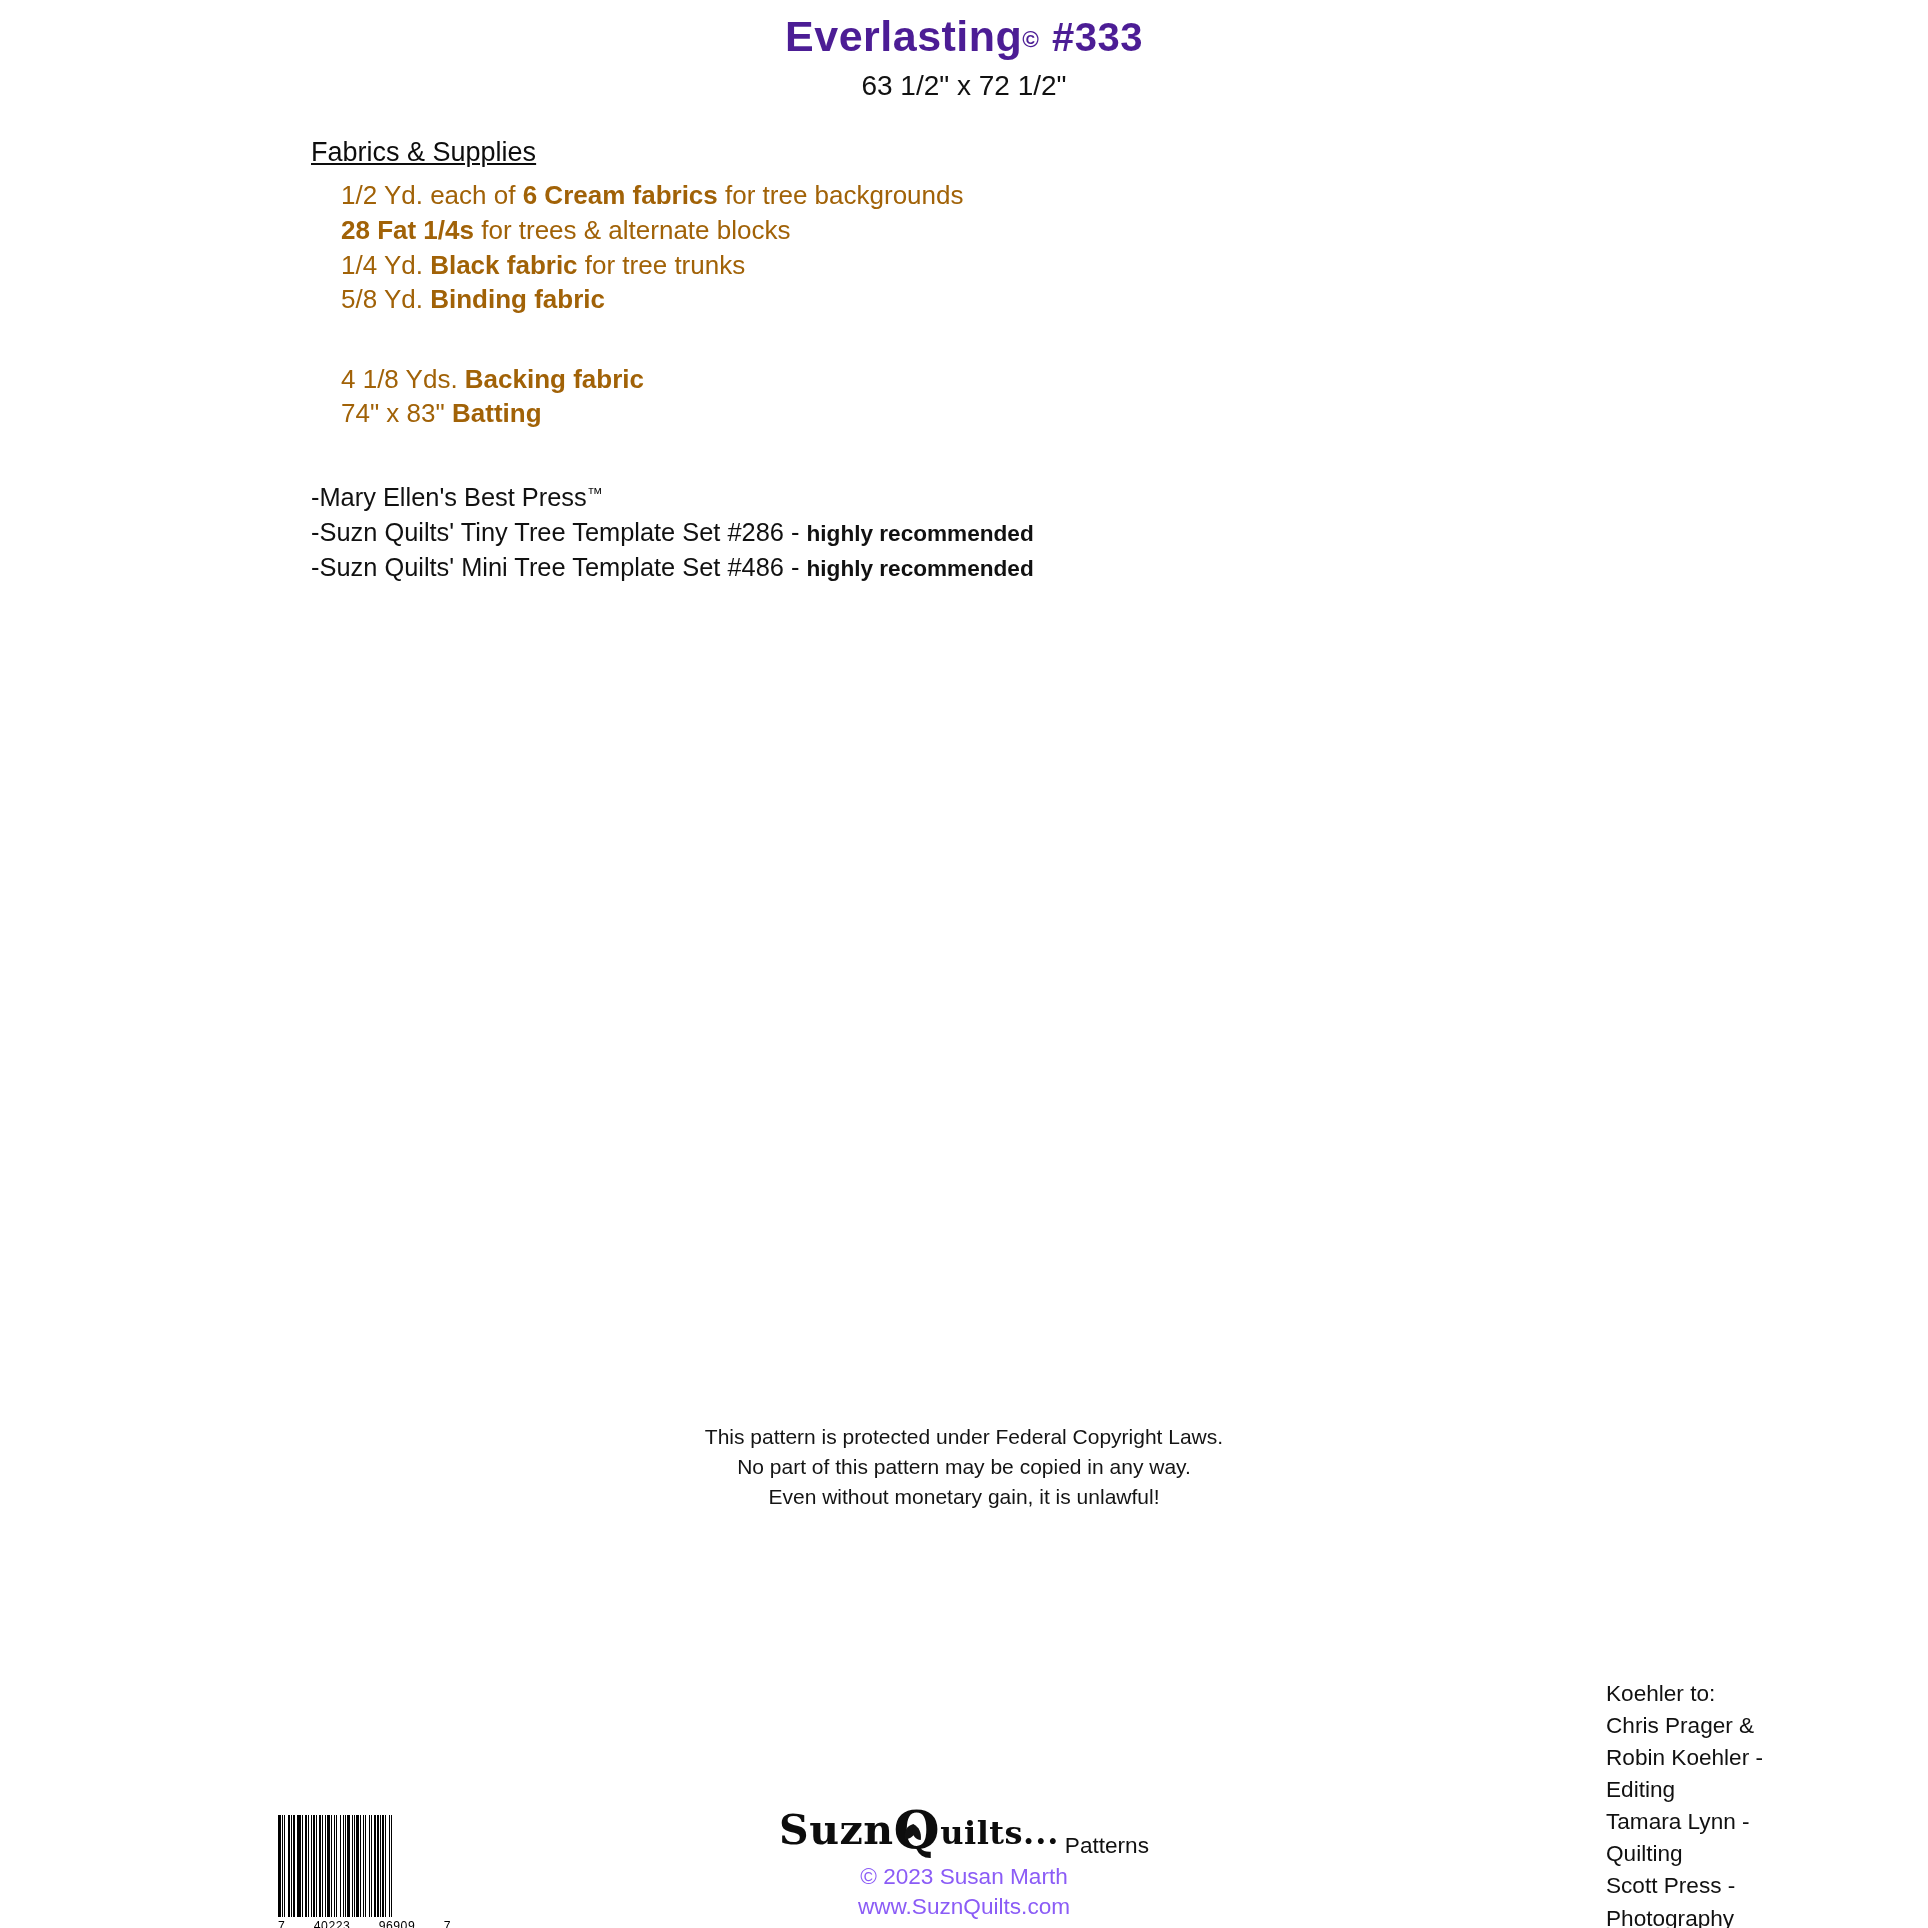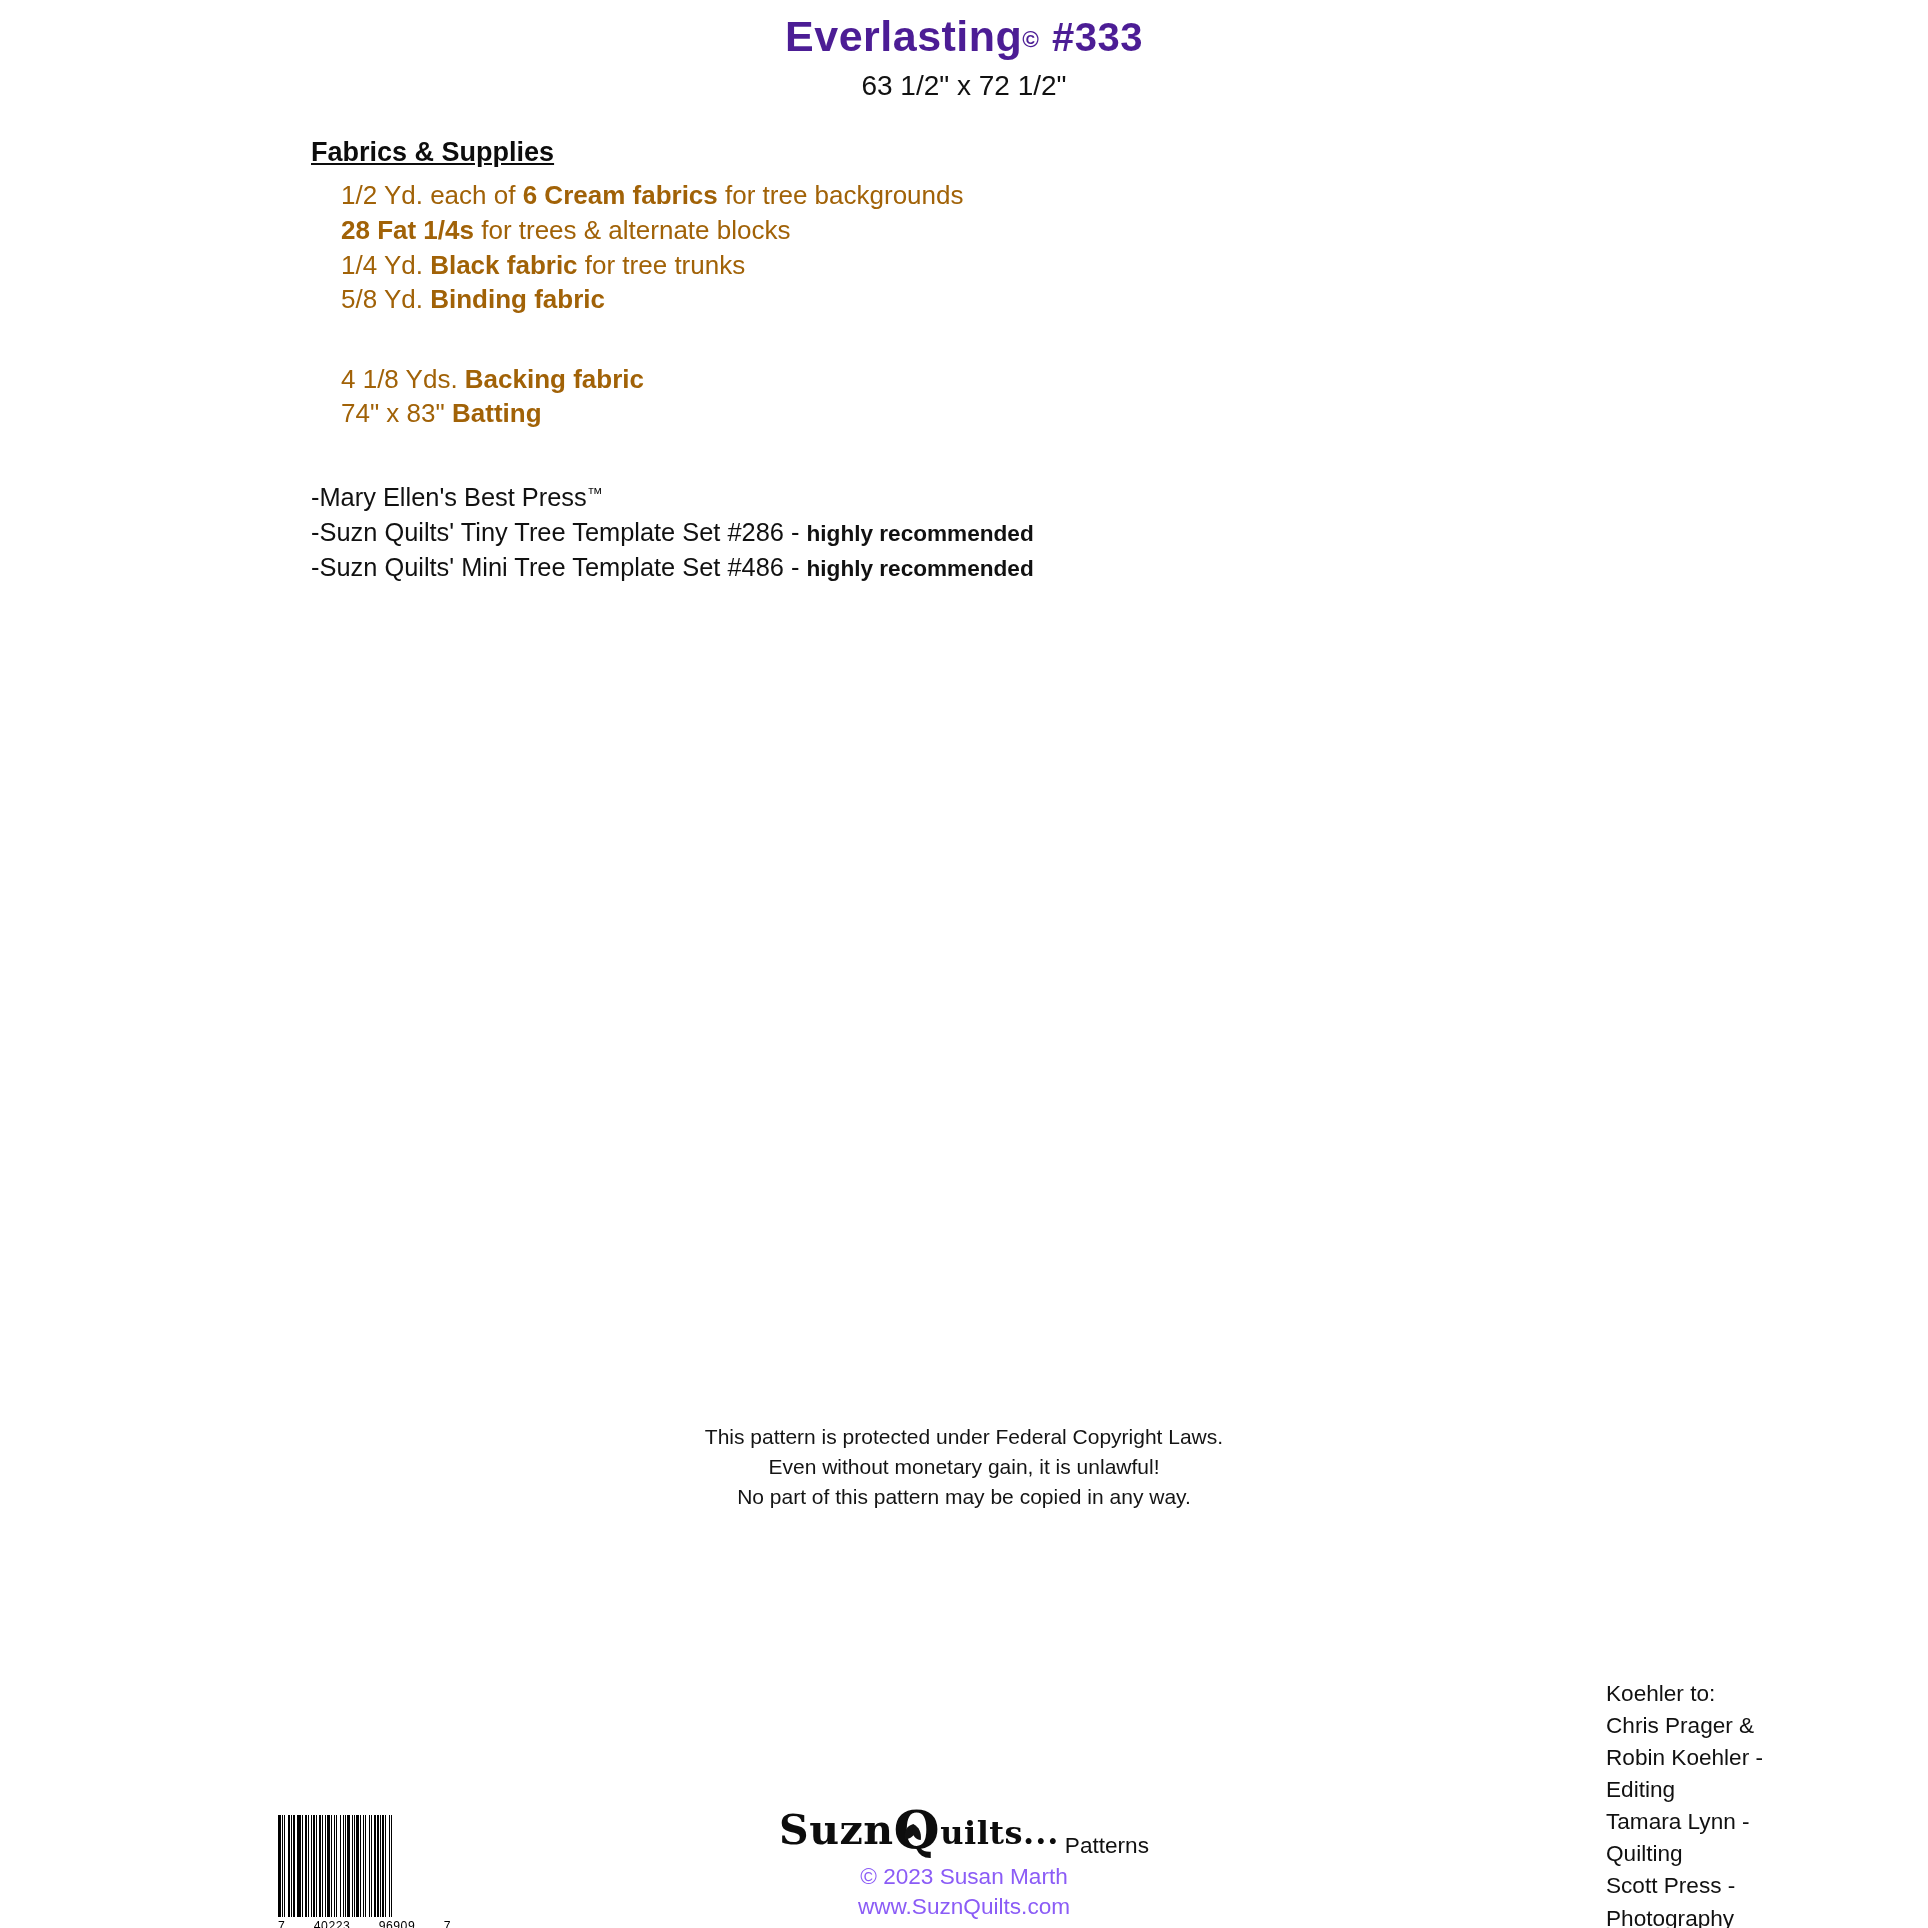"Fabrics & Supplies" .supplies-heading { font-weight: bold -> normal }
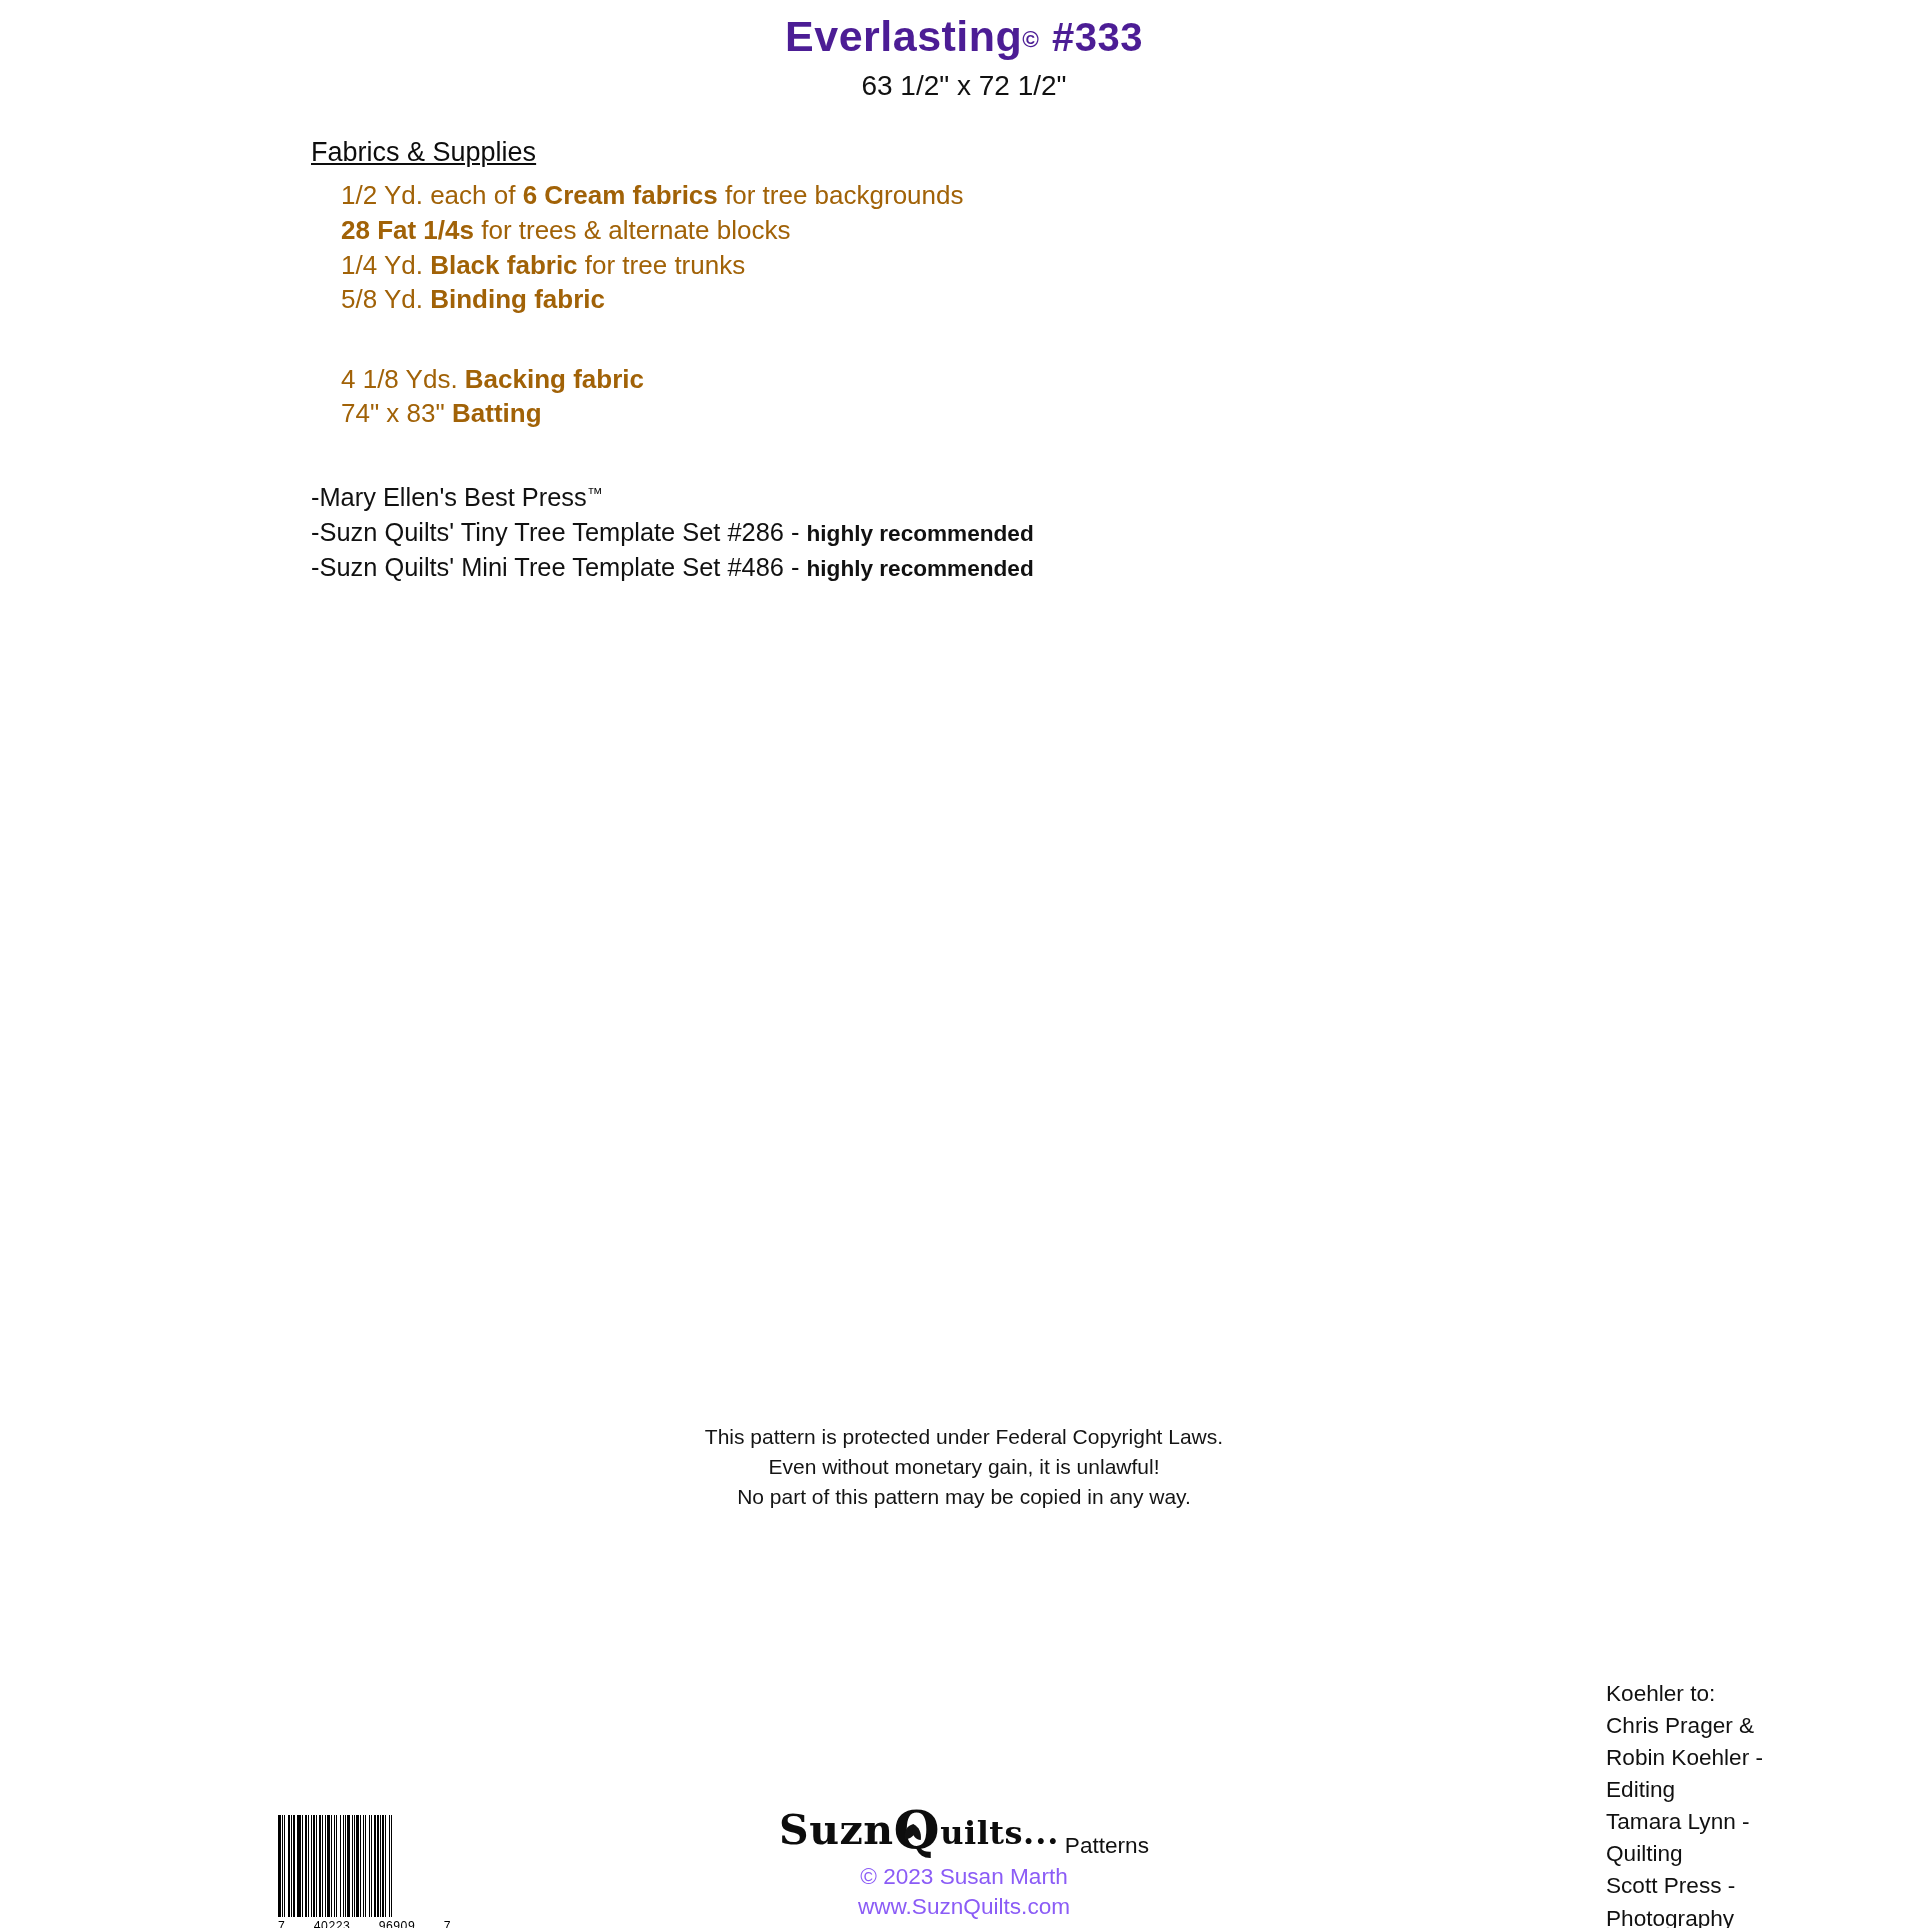"Even without monetary gain, it" div { order: before "No part of this pattern" -> after "No part of this pattern" }
